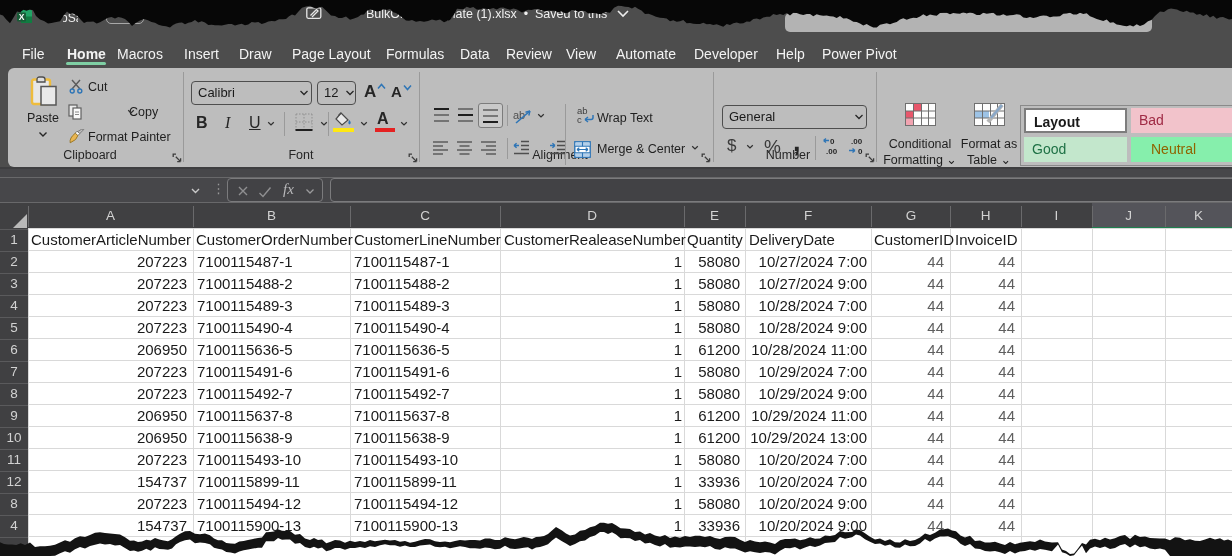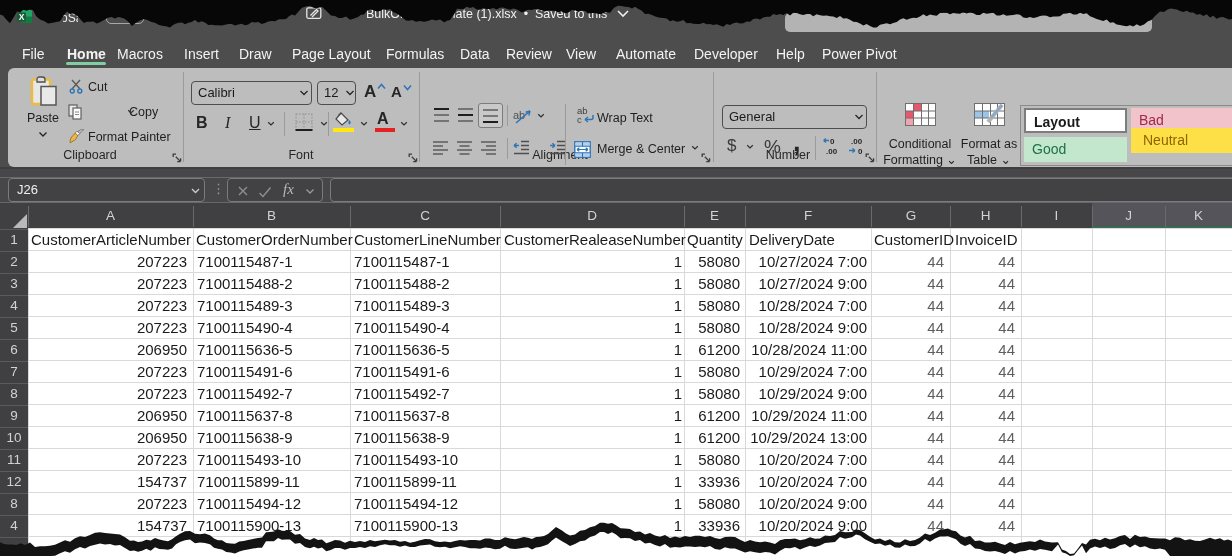"Neutral" div.abs { background: #fde047 -> #86efac; padding-left: 12px -> 20px; top: 36px -> 45px }
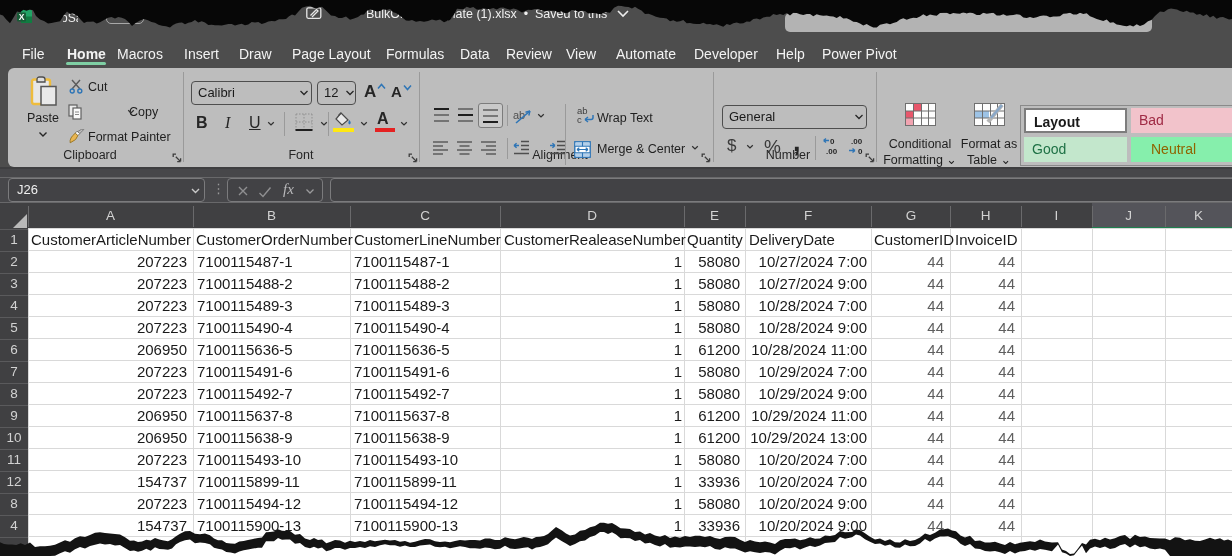"J26" div.fbox { html: <div>J26</div> -> none }
